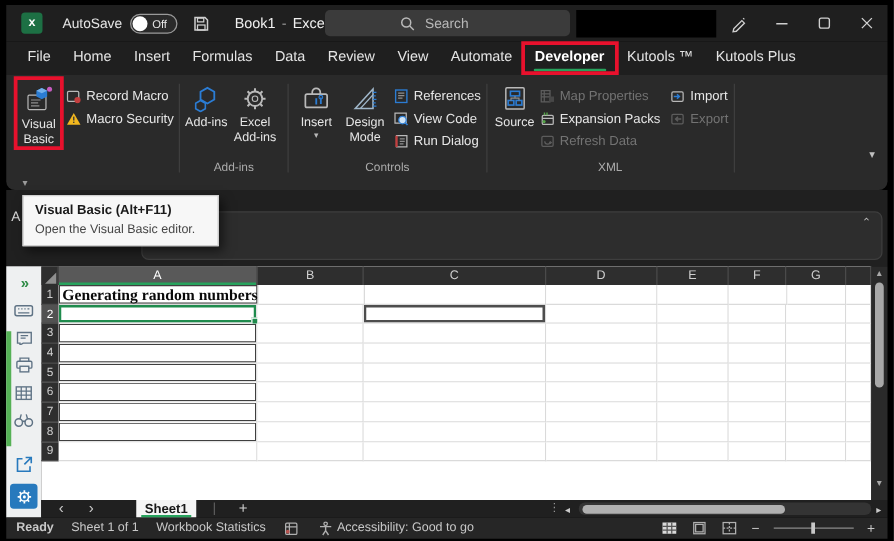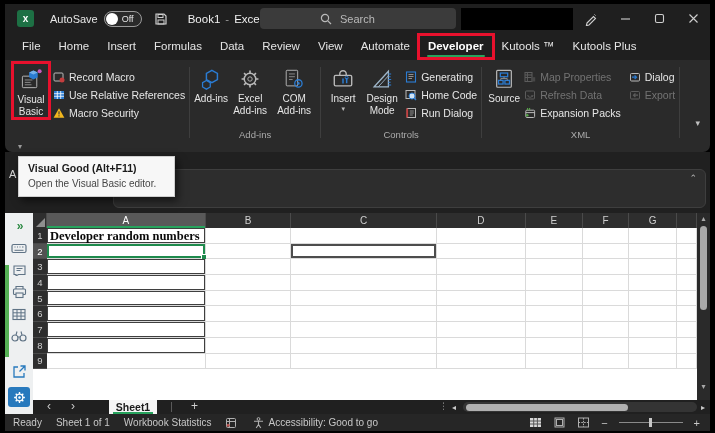"Generating" span { text: Generating -> References }
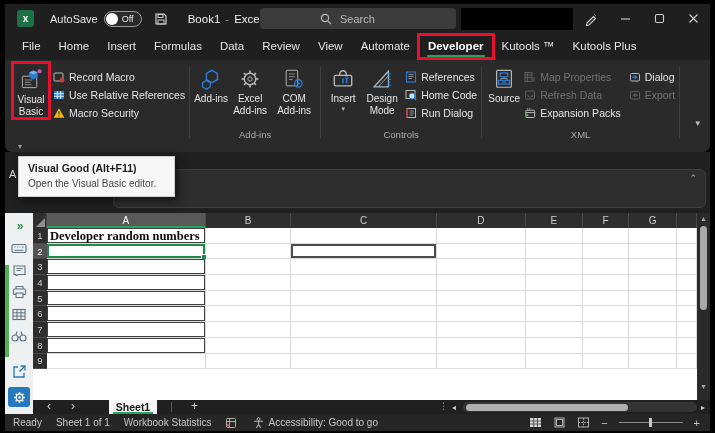"Dialog" span { text: Dialog -> Import }
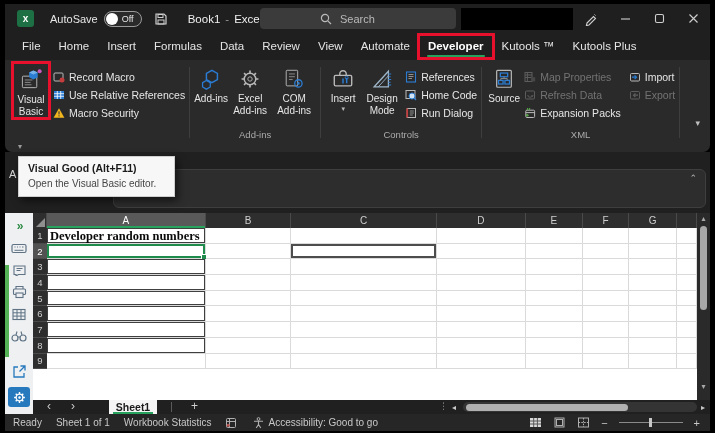"Use Relative References" div.smallbtn { html: <div> <svg> <rect></rect> <path></path> </svg> <span>Use Relative References</span> </div> -> none }
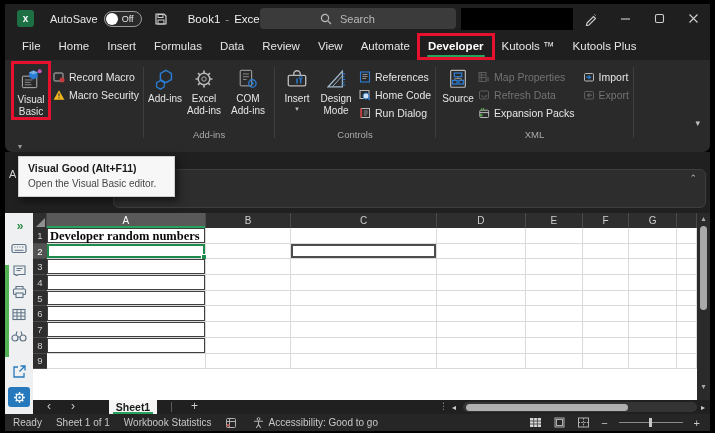"COM Add-ins" div.bigbtn { html: <div> <svg> <rect></rect> <path></path> <circle></circle> <circle></circle> </svg> <span>COM Add-ins</span> </div> -> none }
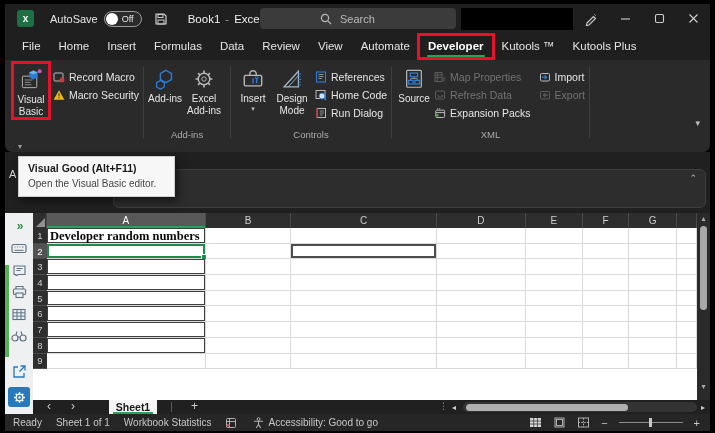"Home Code" span { text: Home -> View }
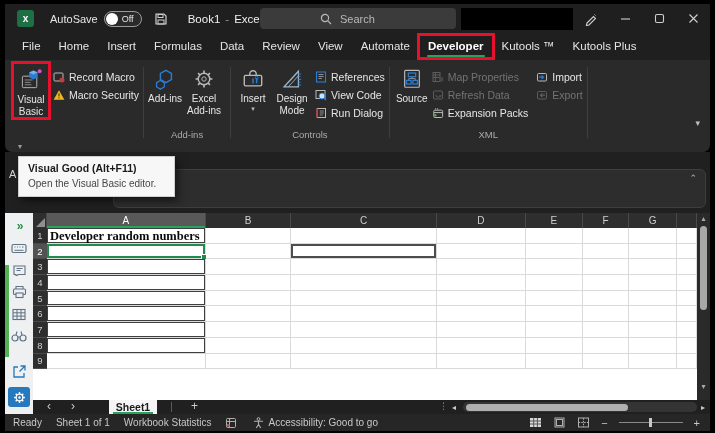"Refresh Data" div.smallbtn { order: before "Expansion Packs" -> after "Expansion Packs" }
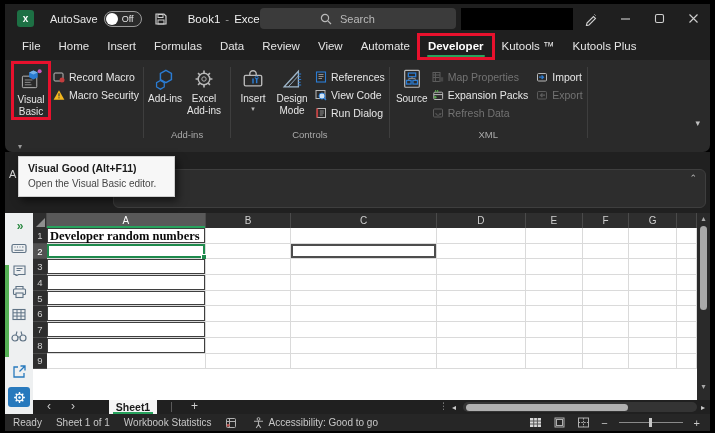"Visual Good (Alt+F11)" div.tt-title { text: Good -> Basic }
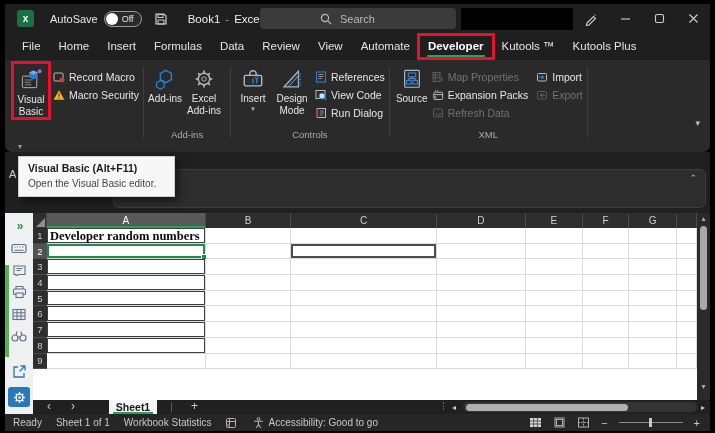"Developer random numbers" div.cell { text: Developer -> Generating }
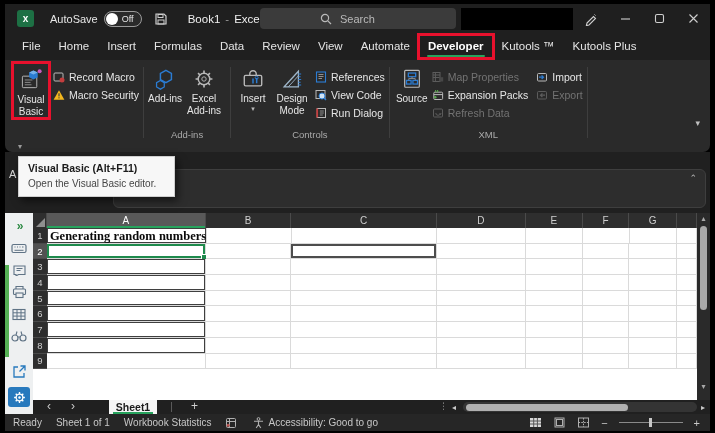"Ready" .st-item:first-child { font-weight: none -> bold }
